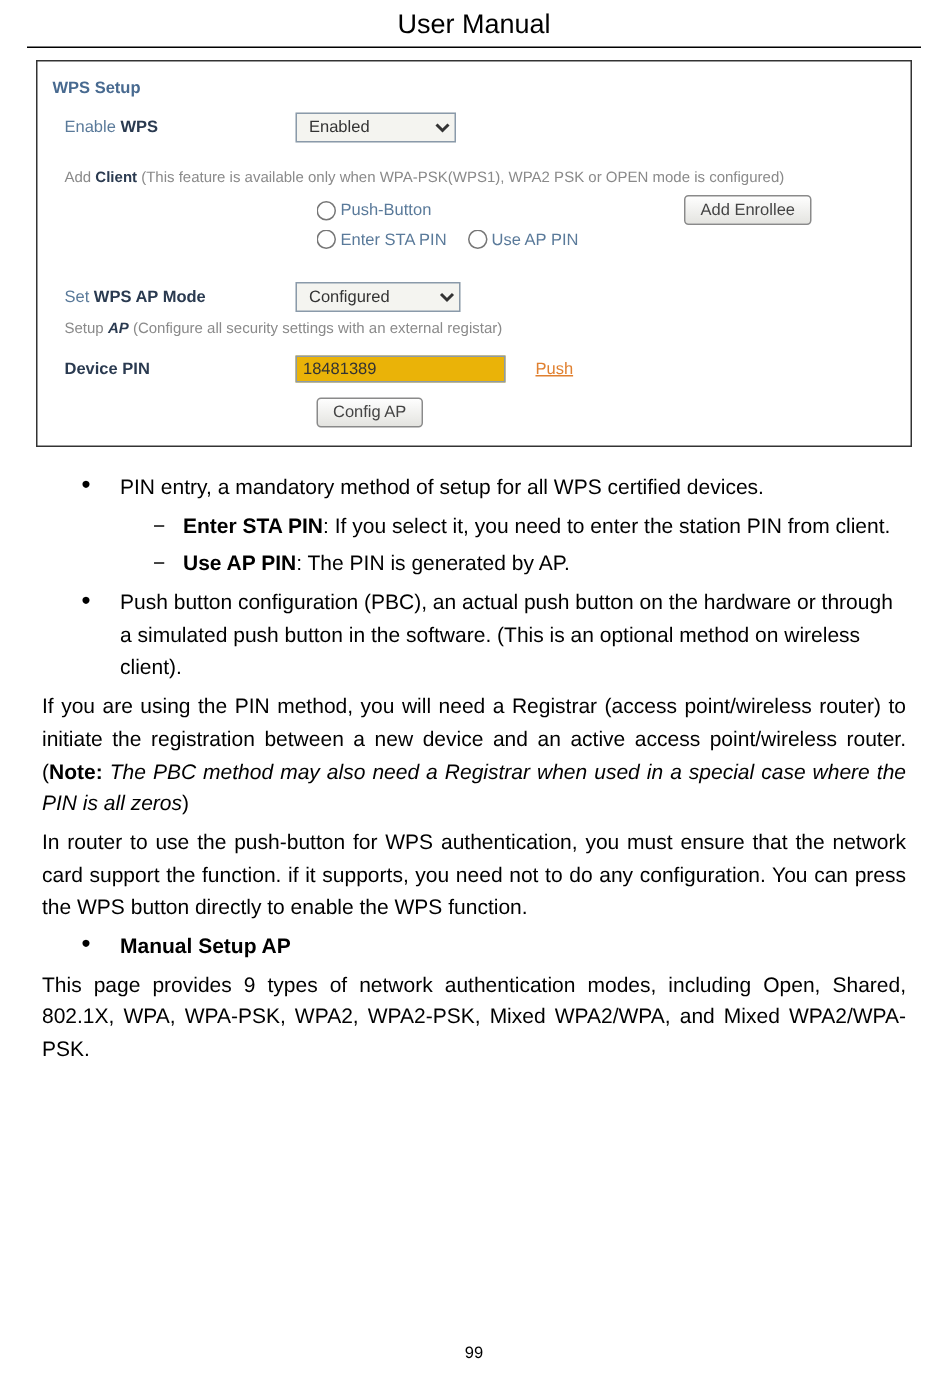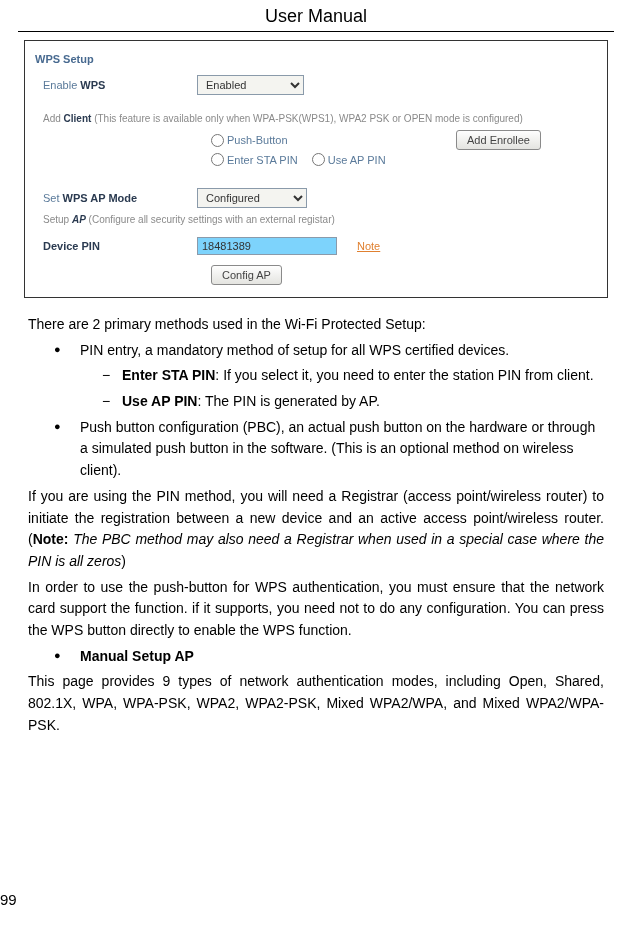"18481389" .screenshot input[type=text] { background: #7dd3fc -> #eab308 }
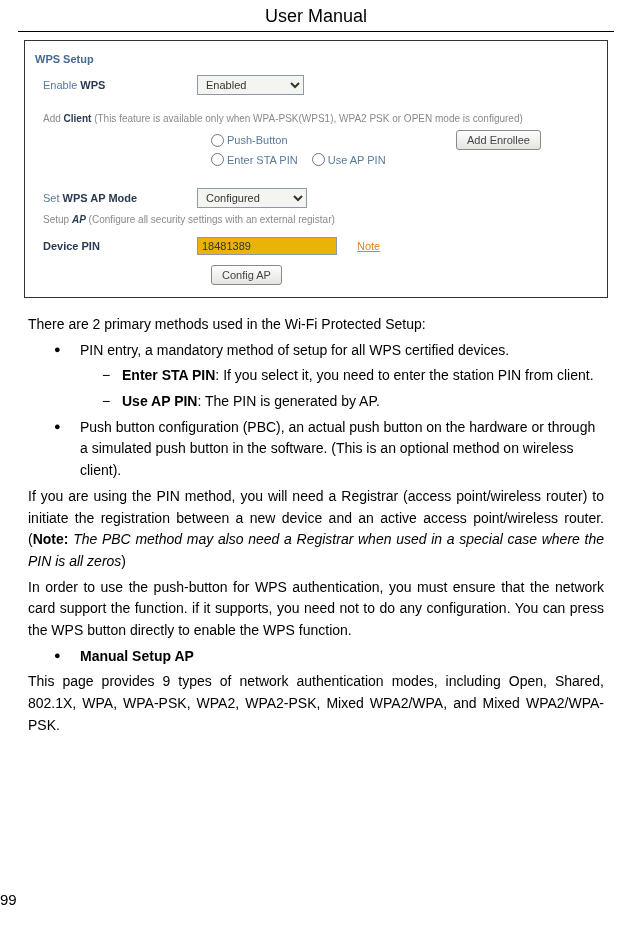"Note" span.help-link { text: Note -> Push }
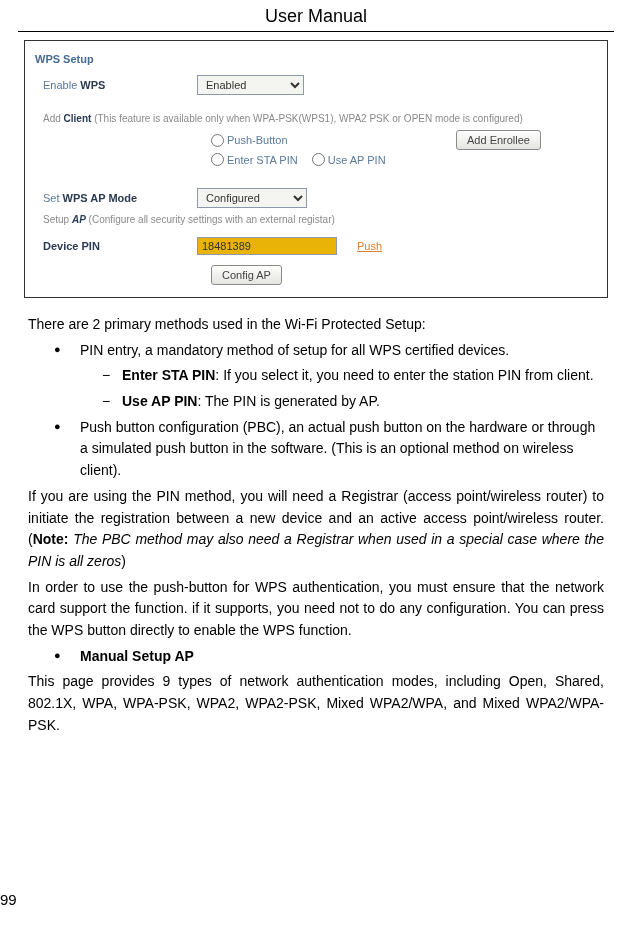"There are 2 primary methods" p.intro { html: <p>There are 2 primary methods used in the Wi-Fi Protected Setup:</p> -> none }
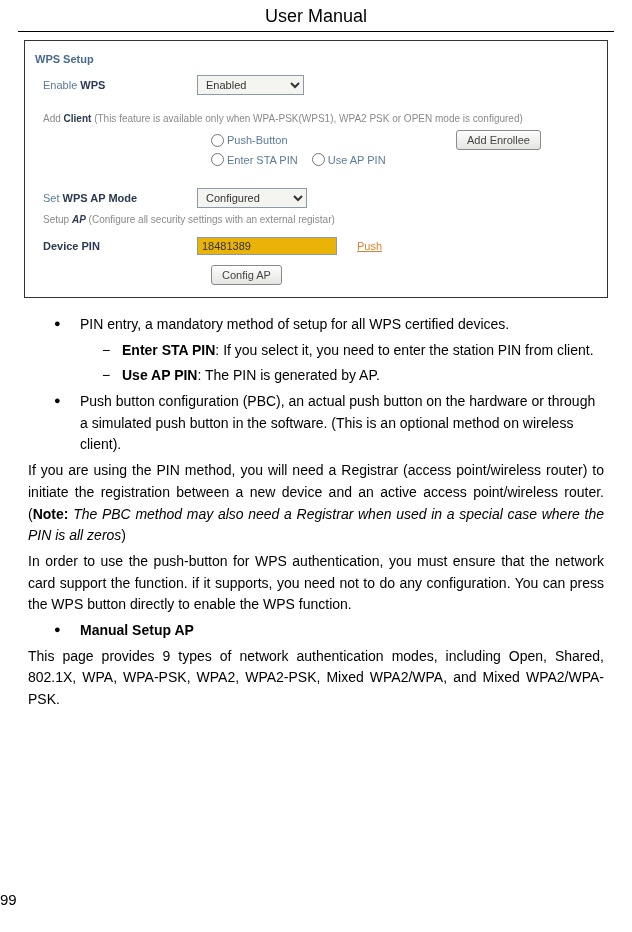"In order to use the" p.para { text: order -> router }
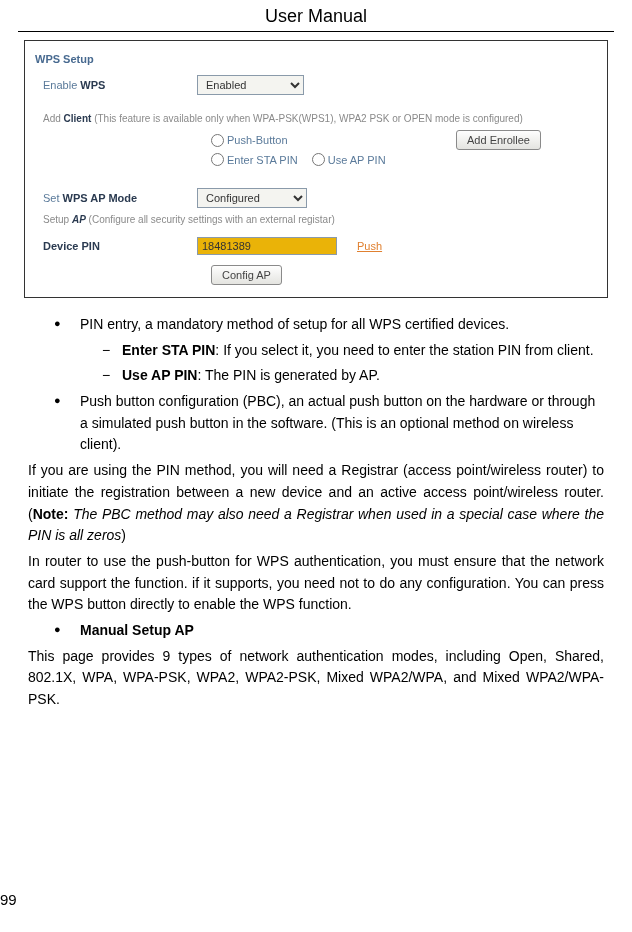"99" .page-number { font-size: 15px -> 11px; text-align: none -> center }
